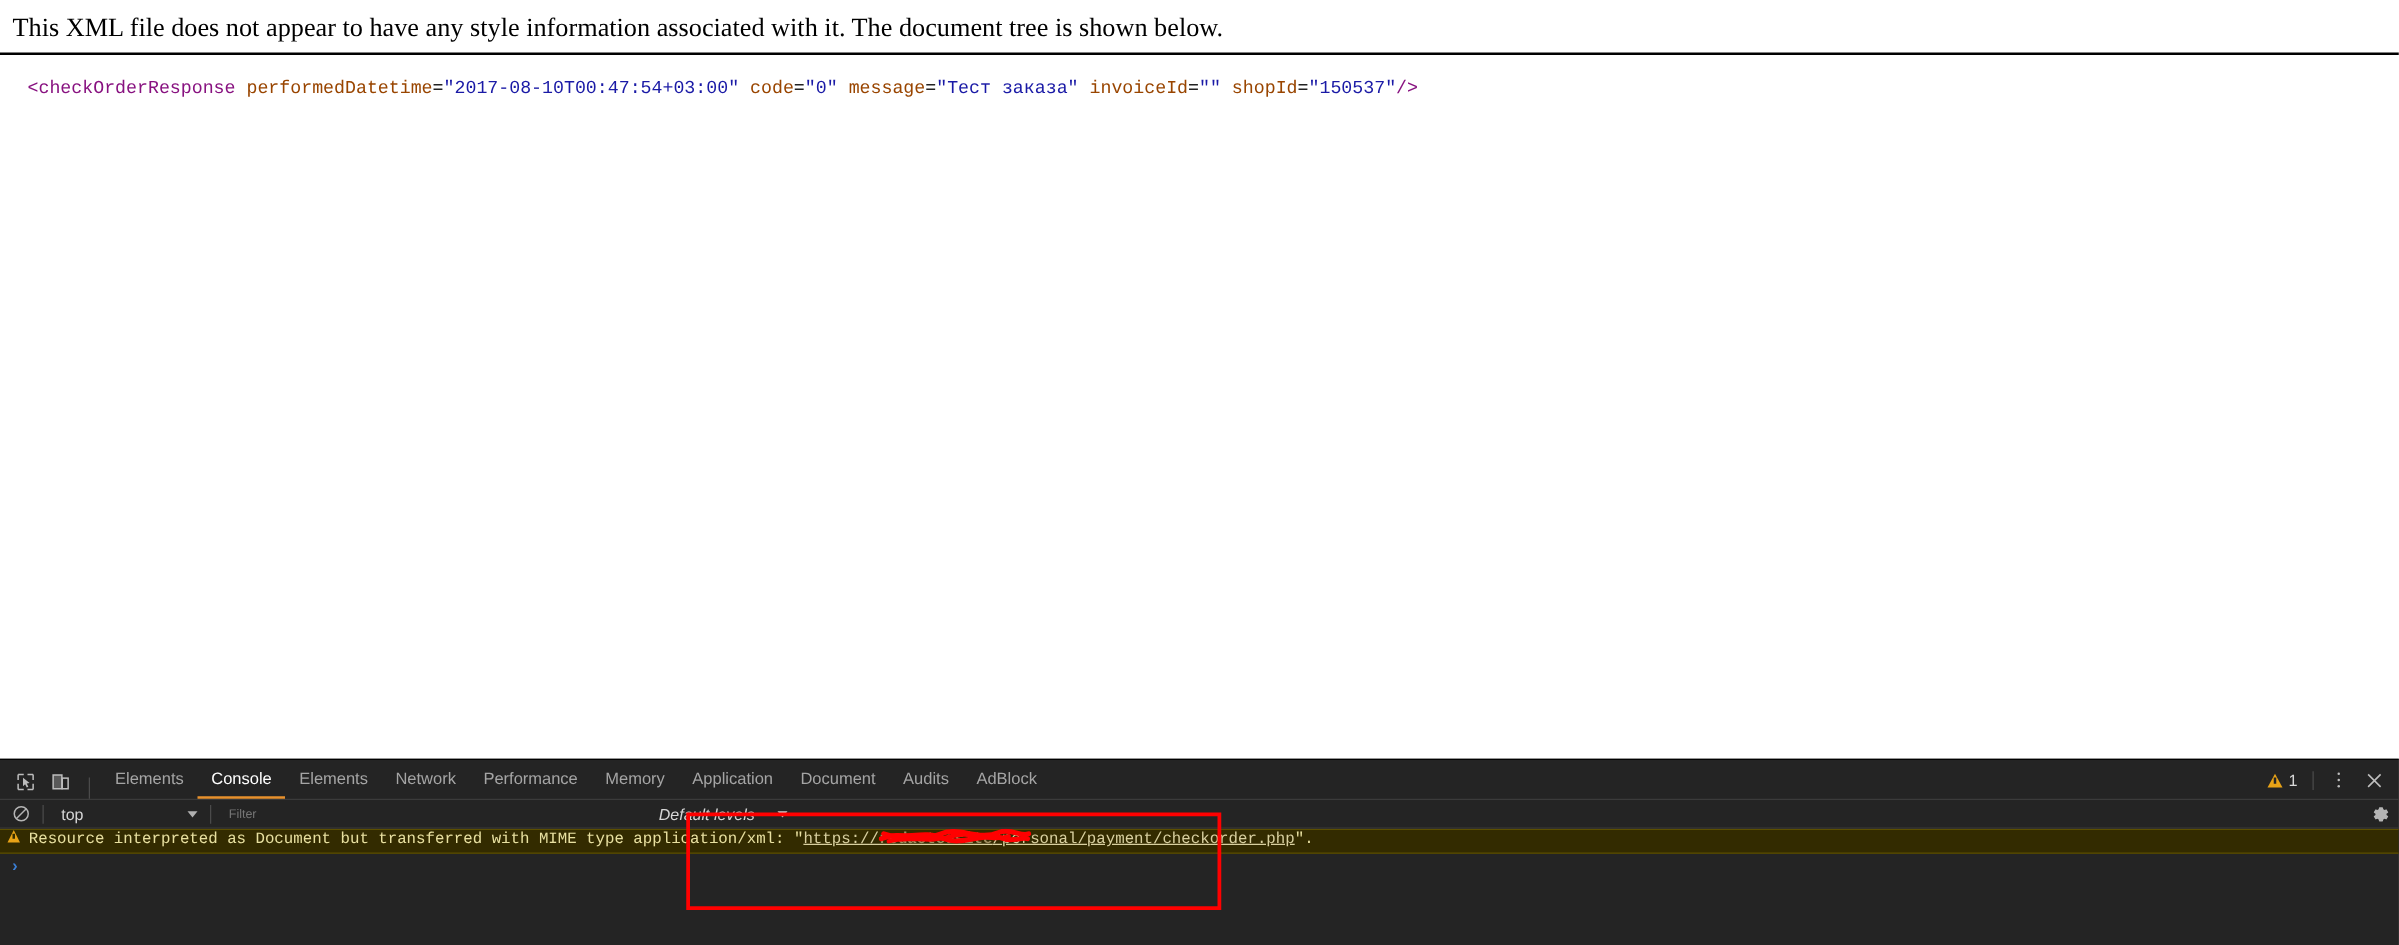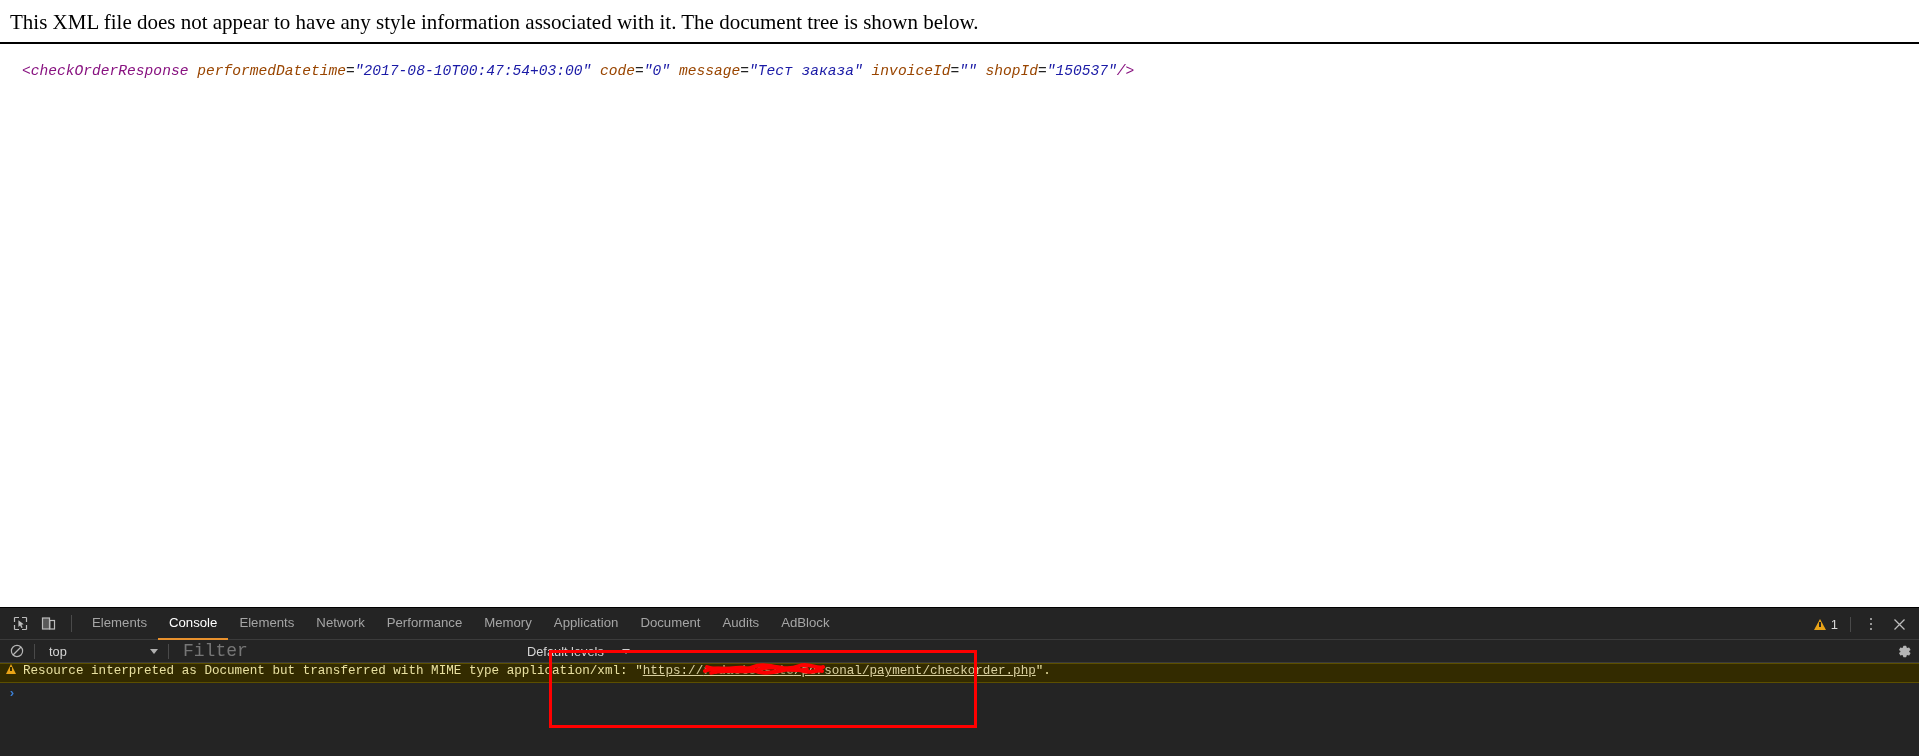"<checkOrderResponse" #xml-tree { font-style: italic -> none }
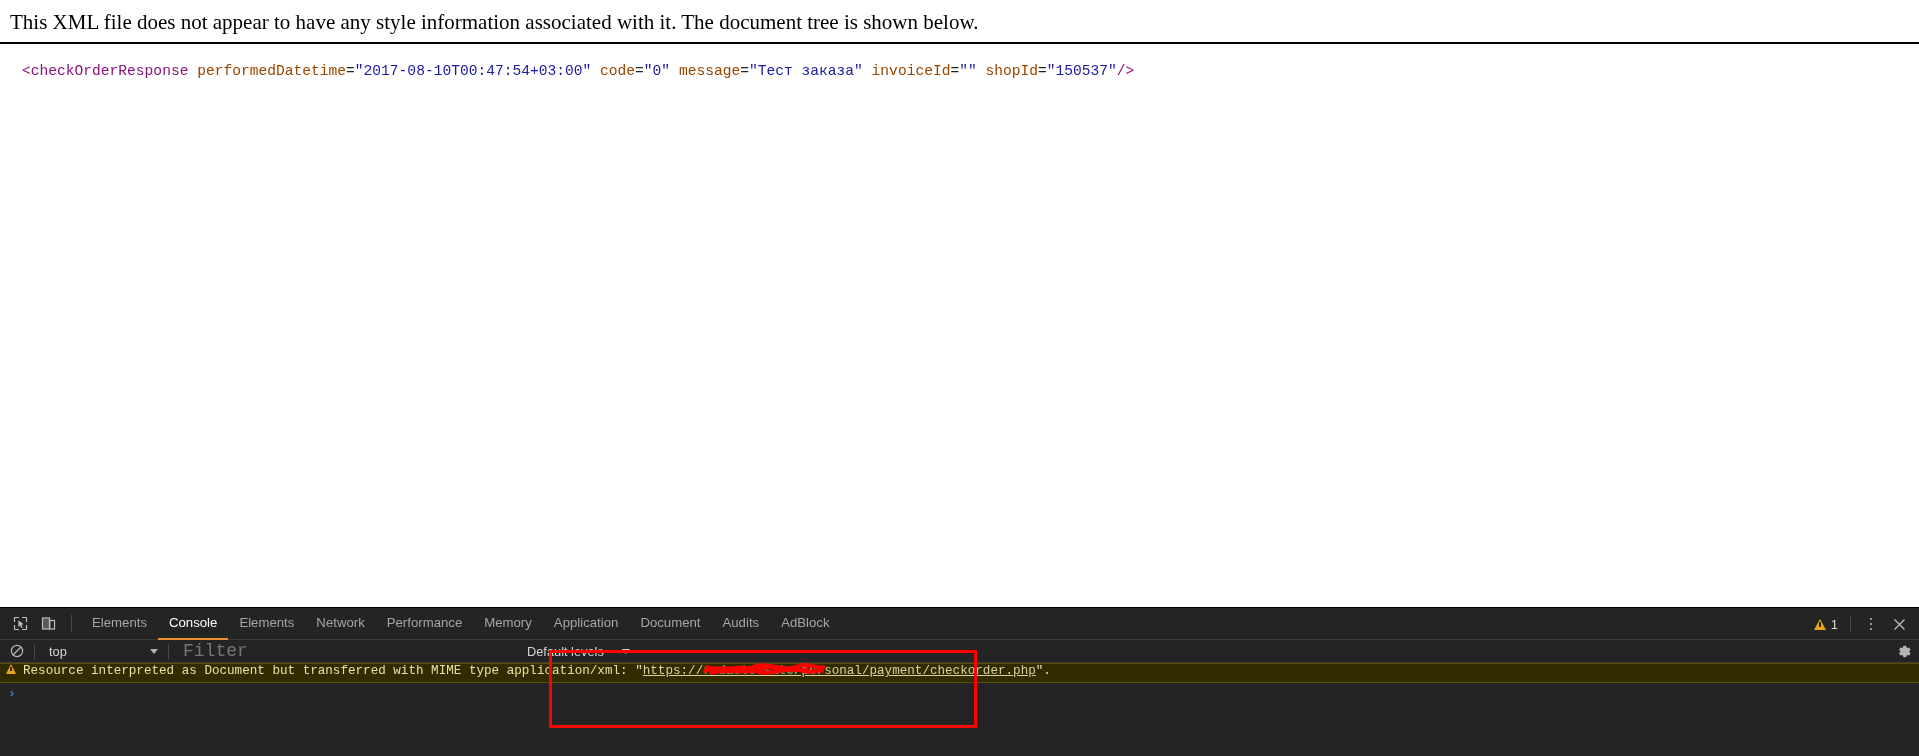"Elements" #dt-tabbar { align-items: center -> flex-end }
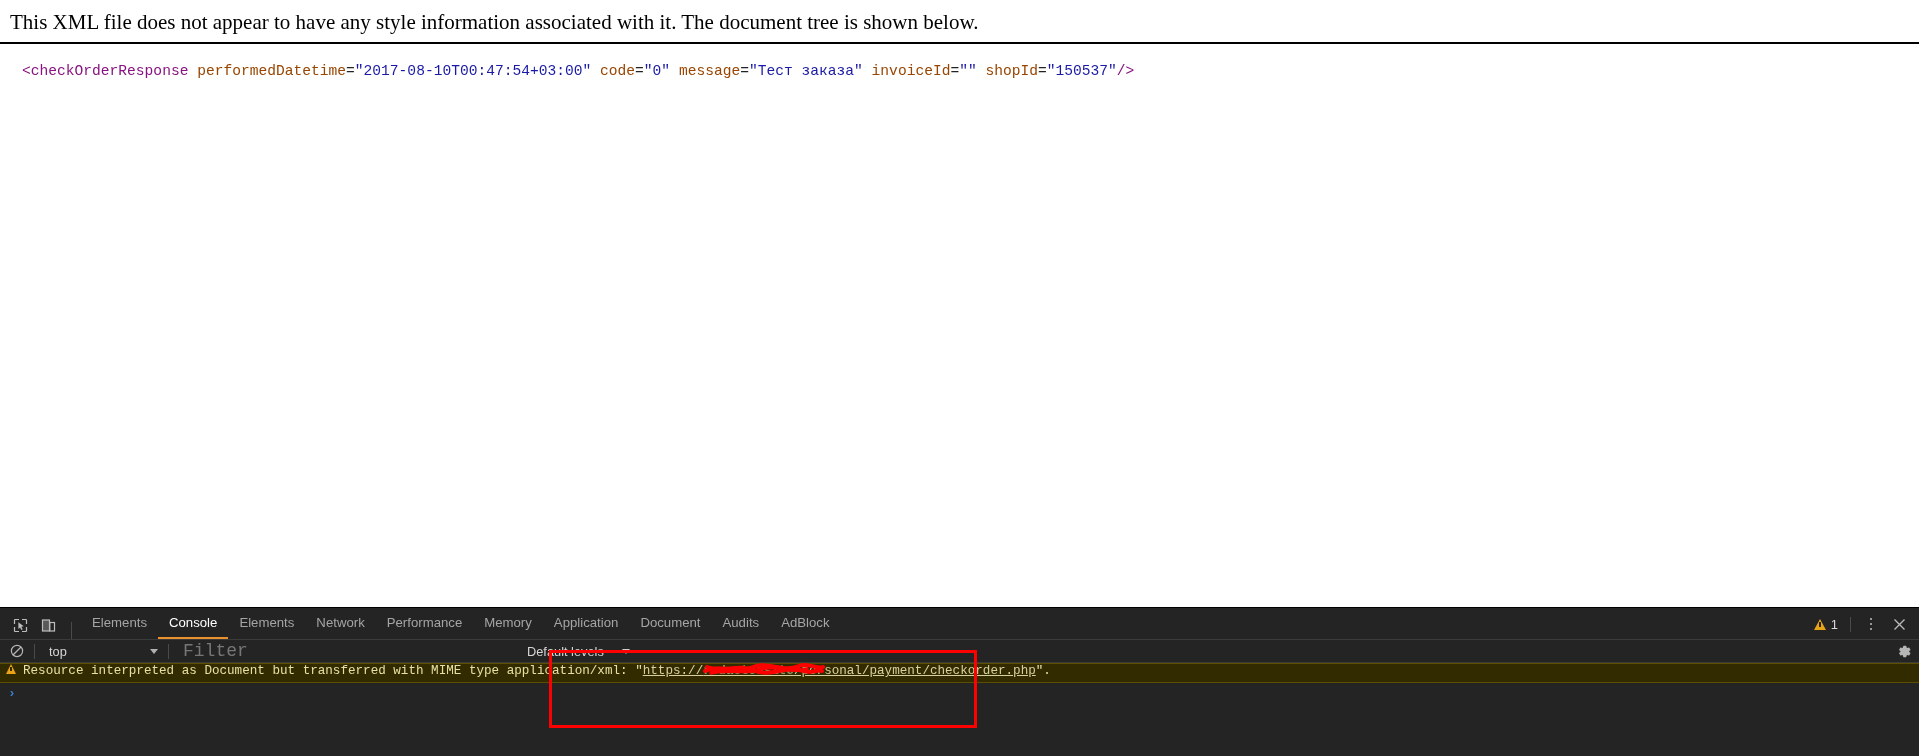"Filter" #filter-input { font-family: Liberation Mono, monospace -> Liberation Sans, sans-serif; font-size: 18px -> 10px }
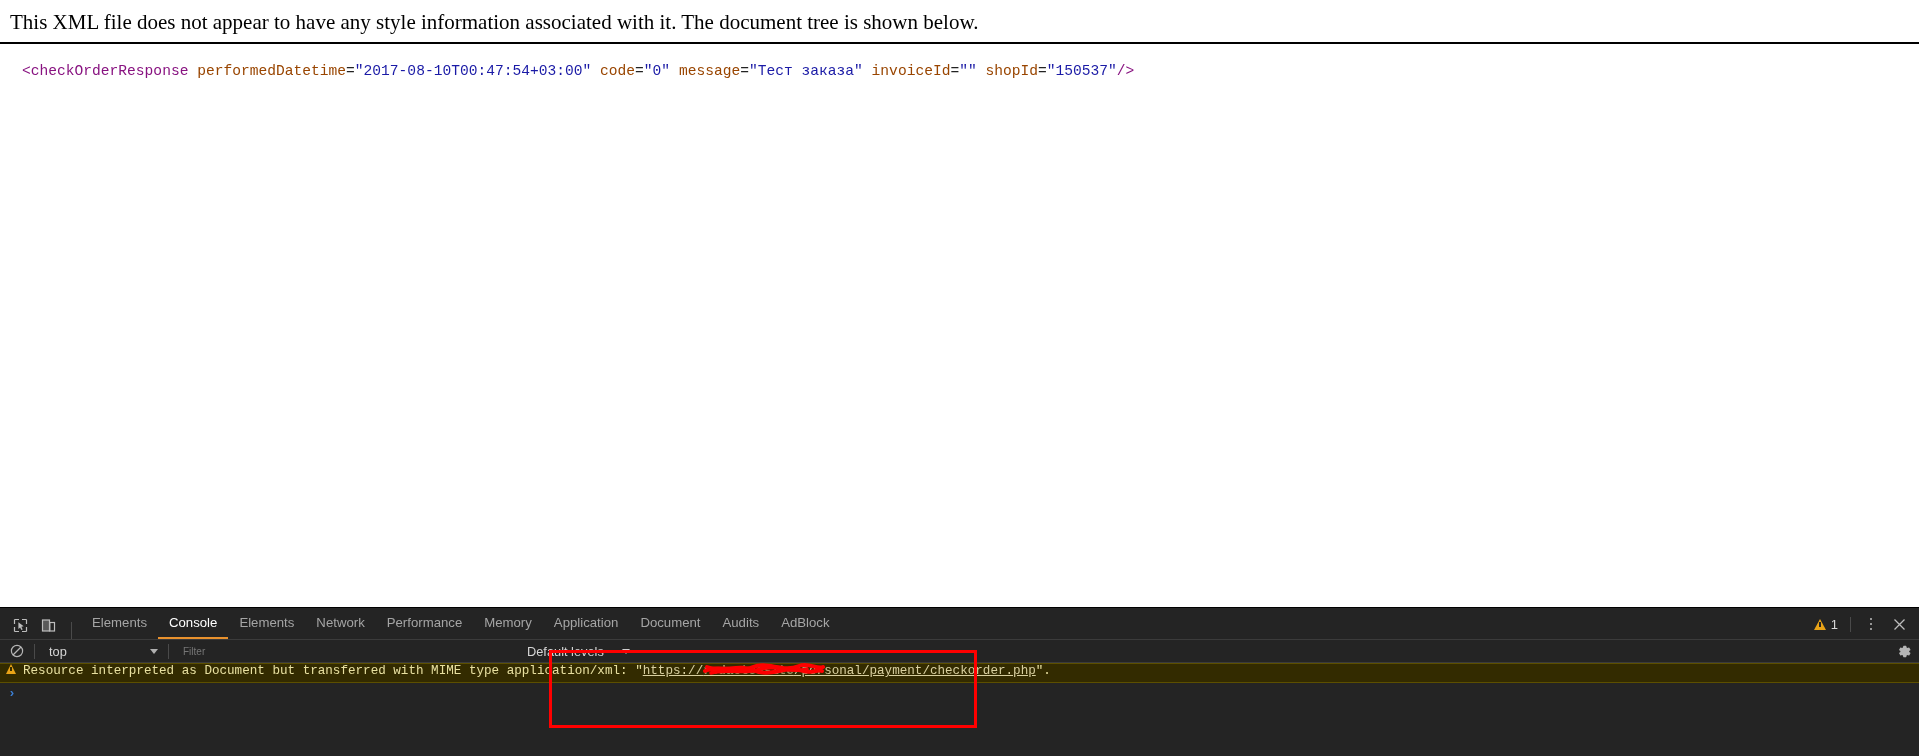"Default levels" #levels-select { font-style: none -> italic }
